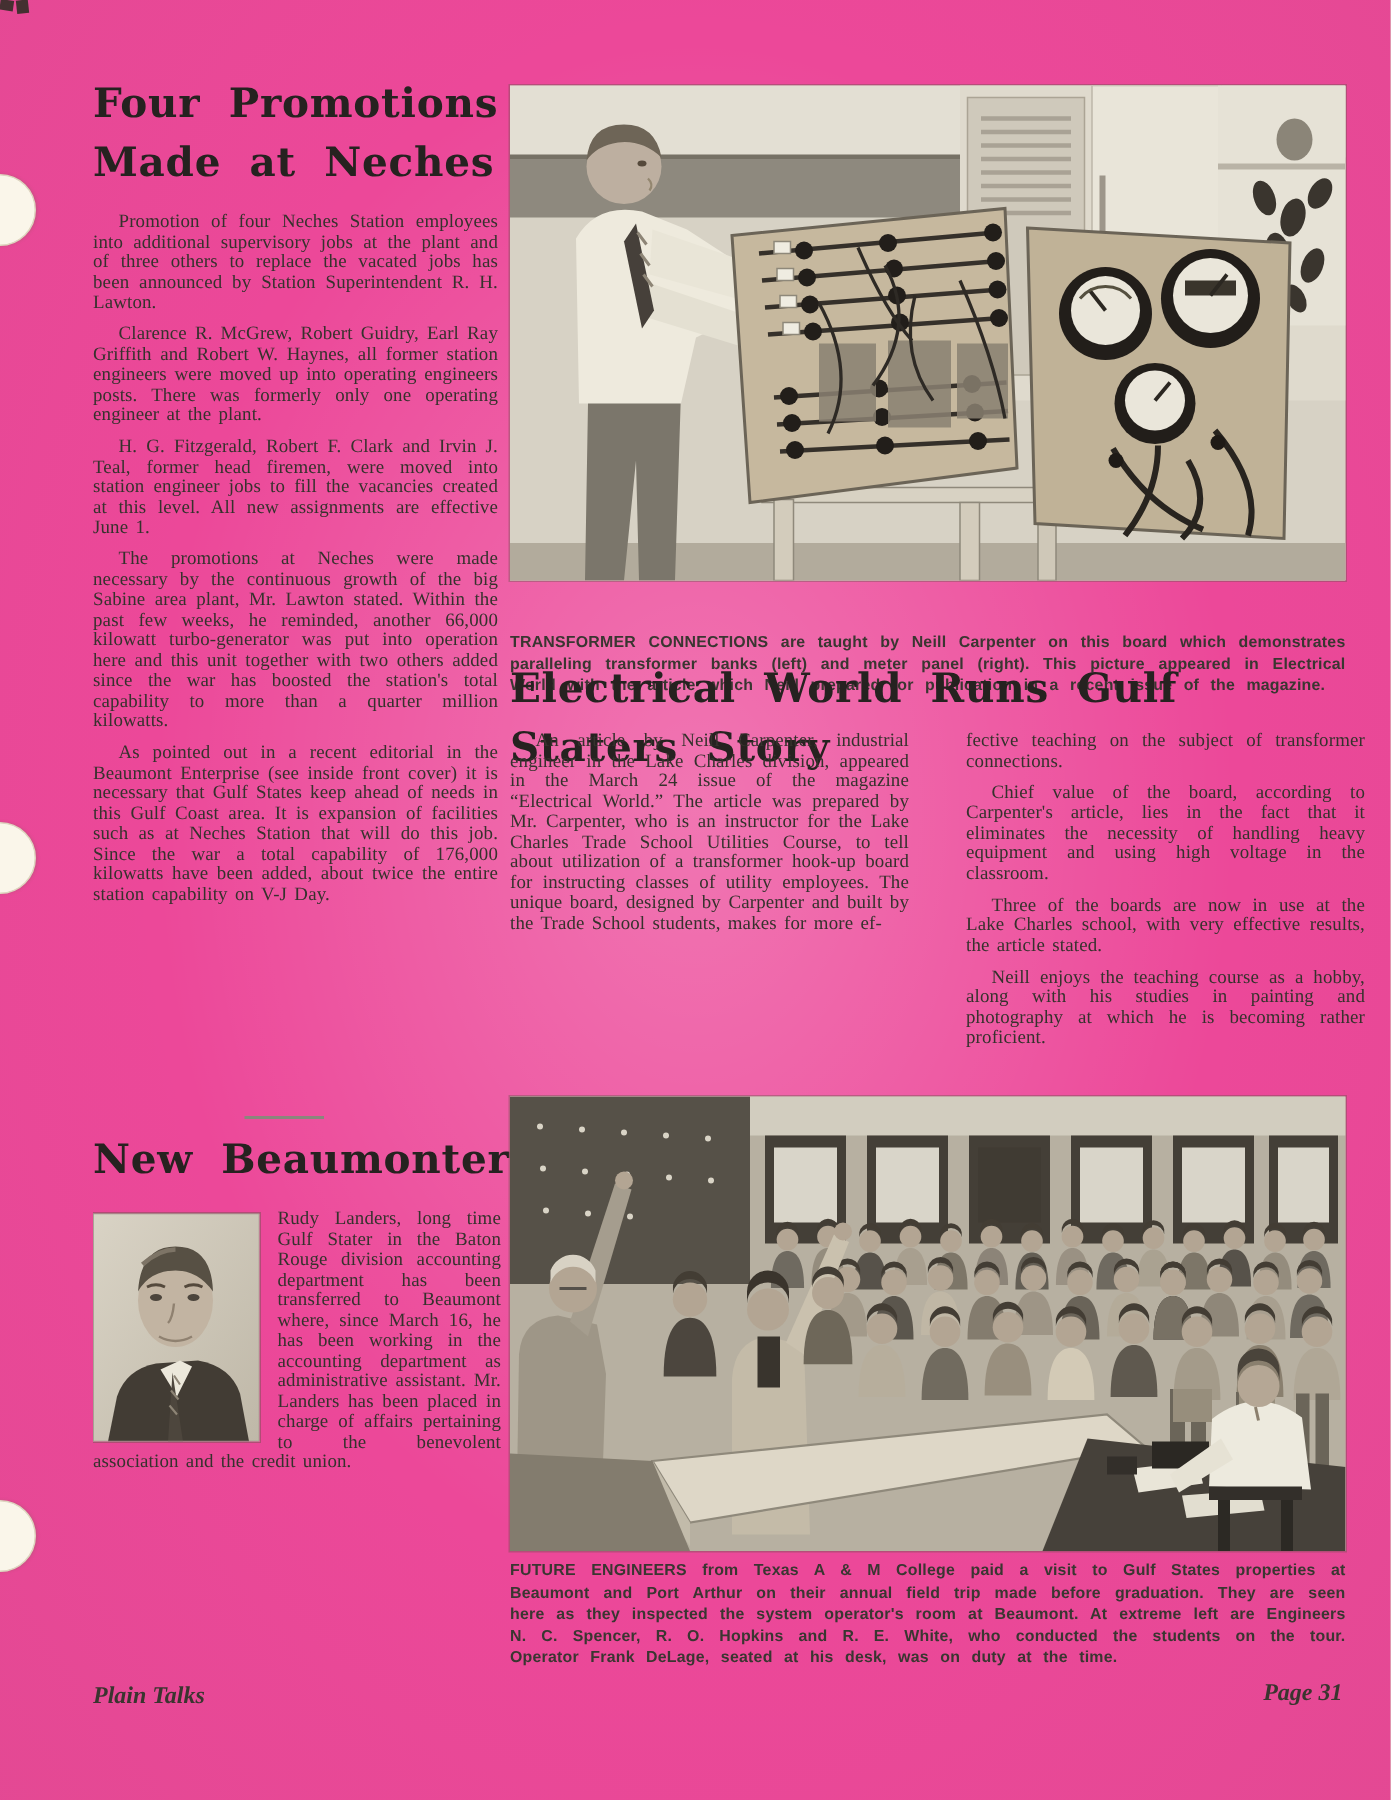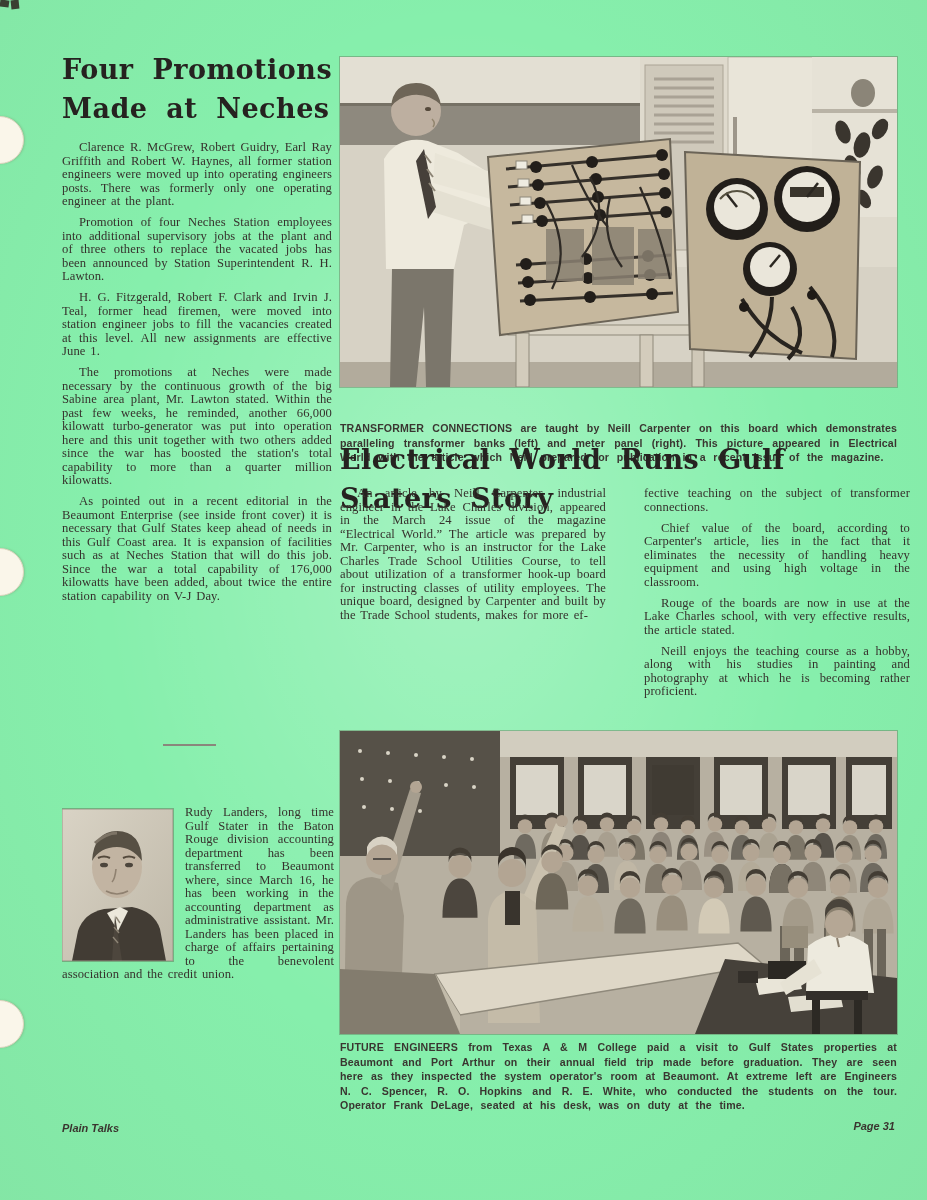"Four Promotions" .page { background: #86efac -> #ec4899 }
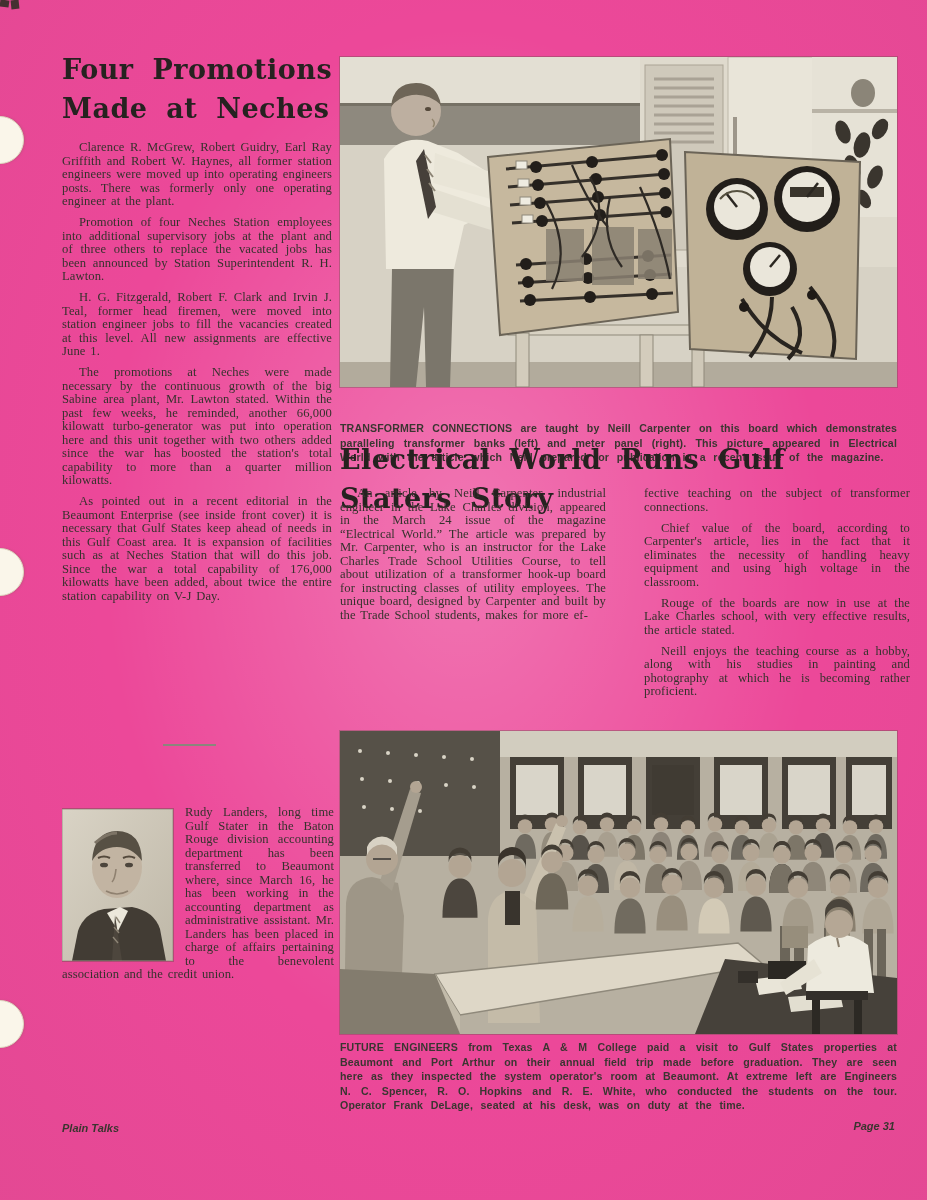"Clarence R. McGrew, Robert Guidry," p { order: before "Promotion of four Neches Station" -> after "Promotion of four Neches Station" }
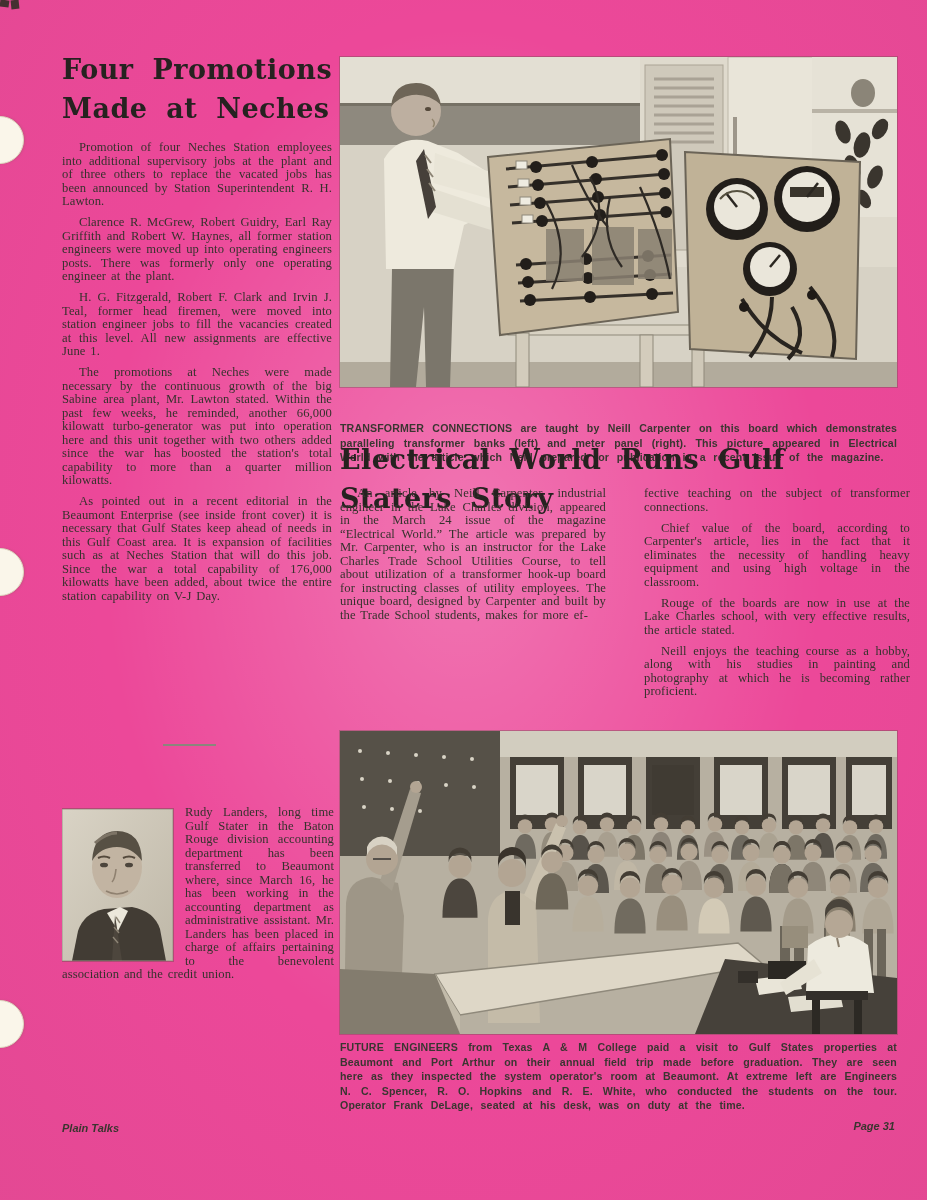"Rouge of the boards are" p { text: Rouge -> Three }
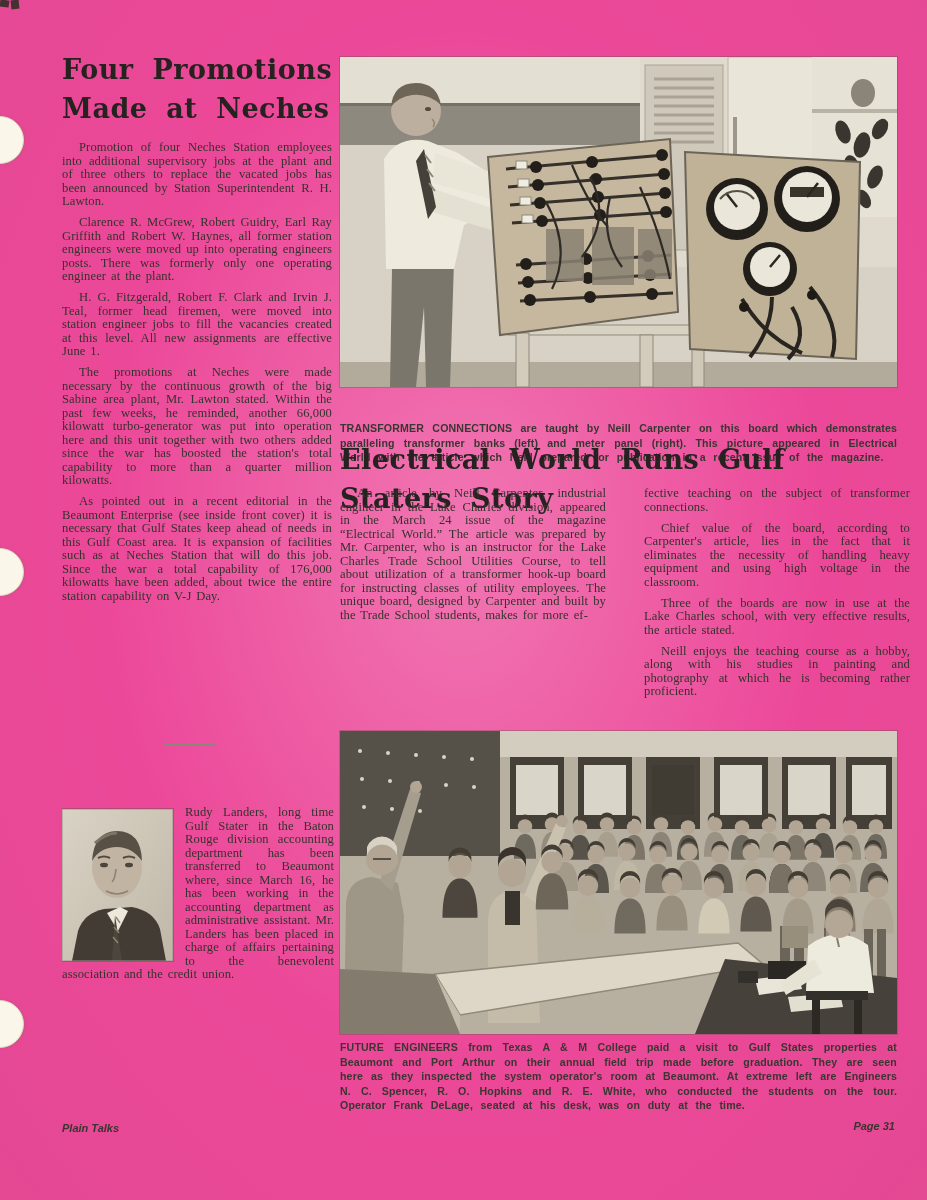"New Beaumonter" div.headline { html: none -> <div>New Beaumonter</div> }
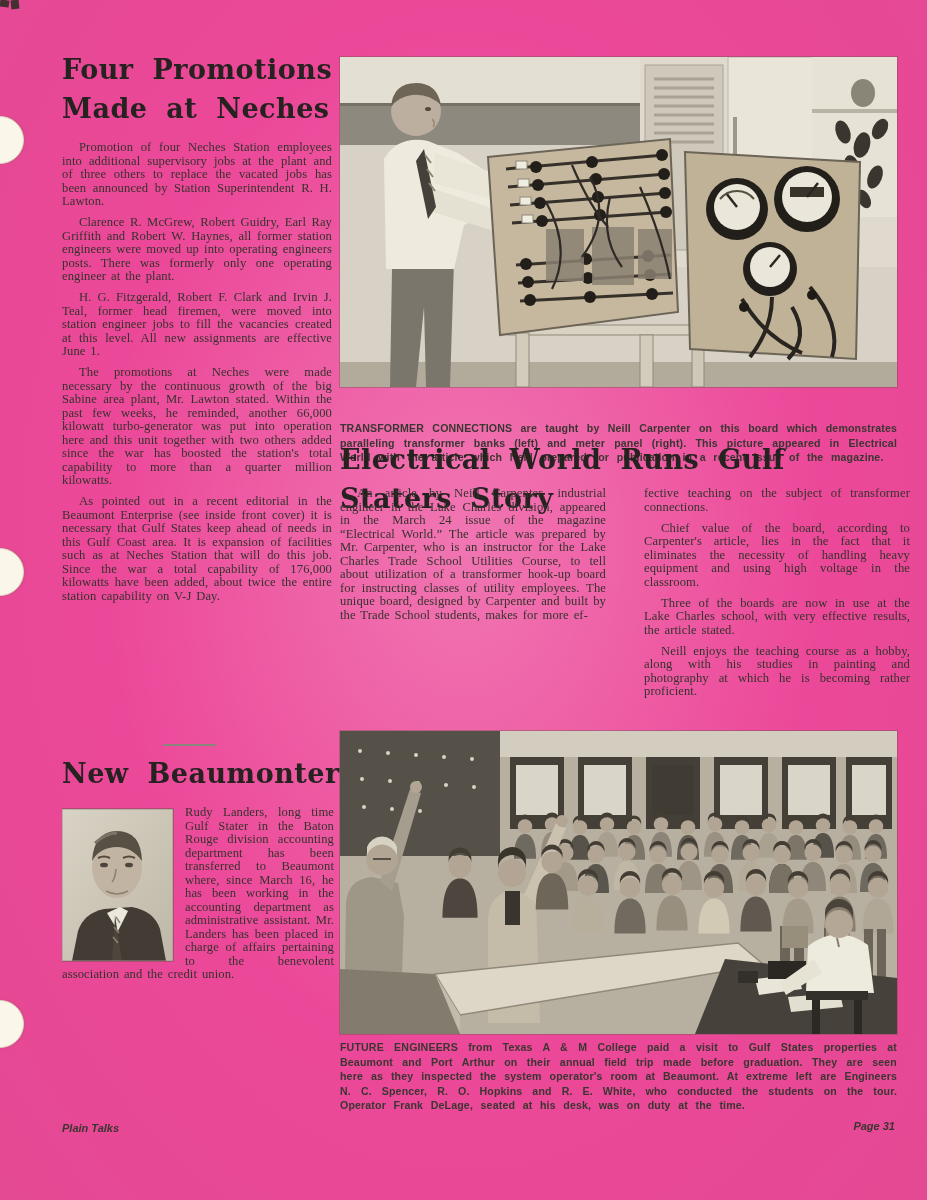"Plain Talks" .footer { font-family: Liberation Sans, sans-serif -> Liberation Serif, serif; font-size: 11px -> 16px }
